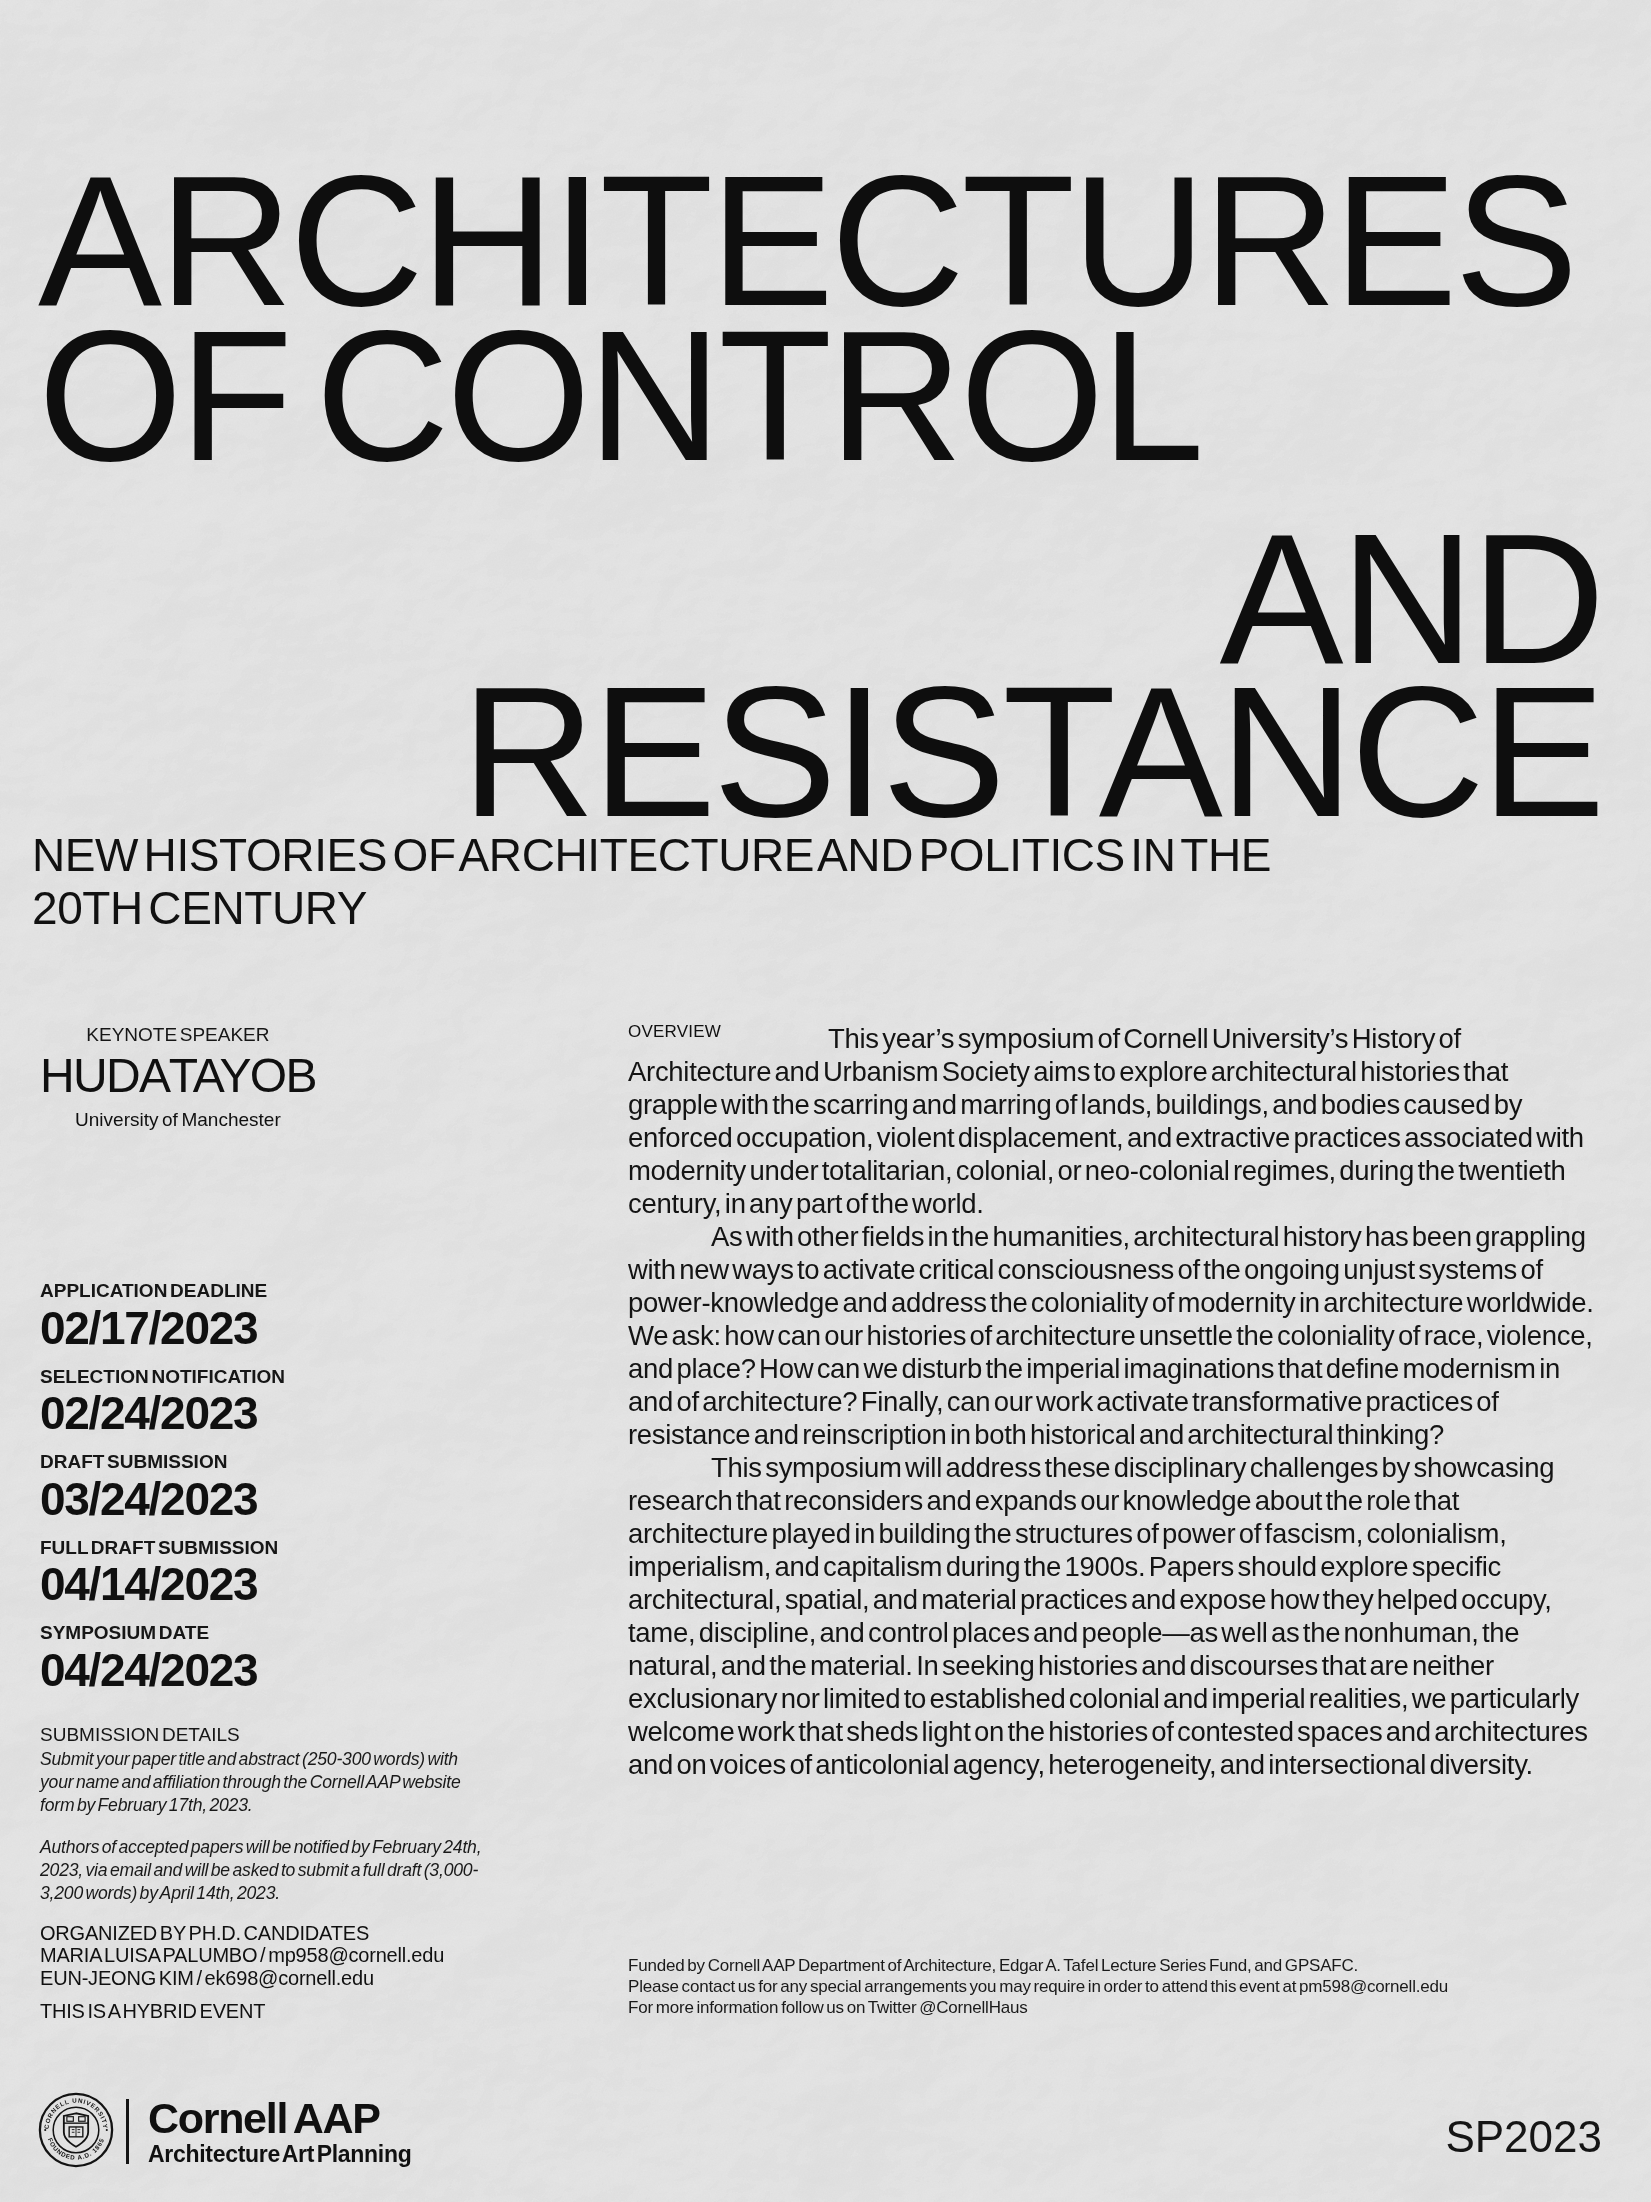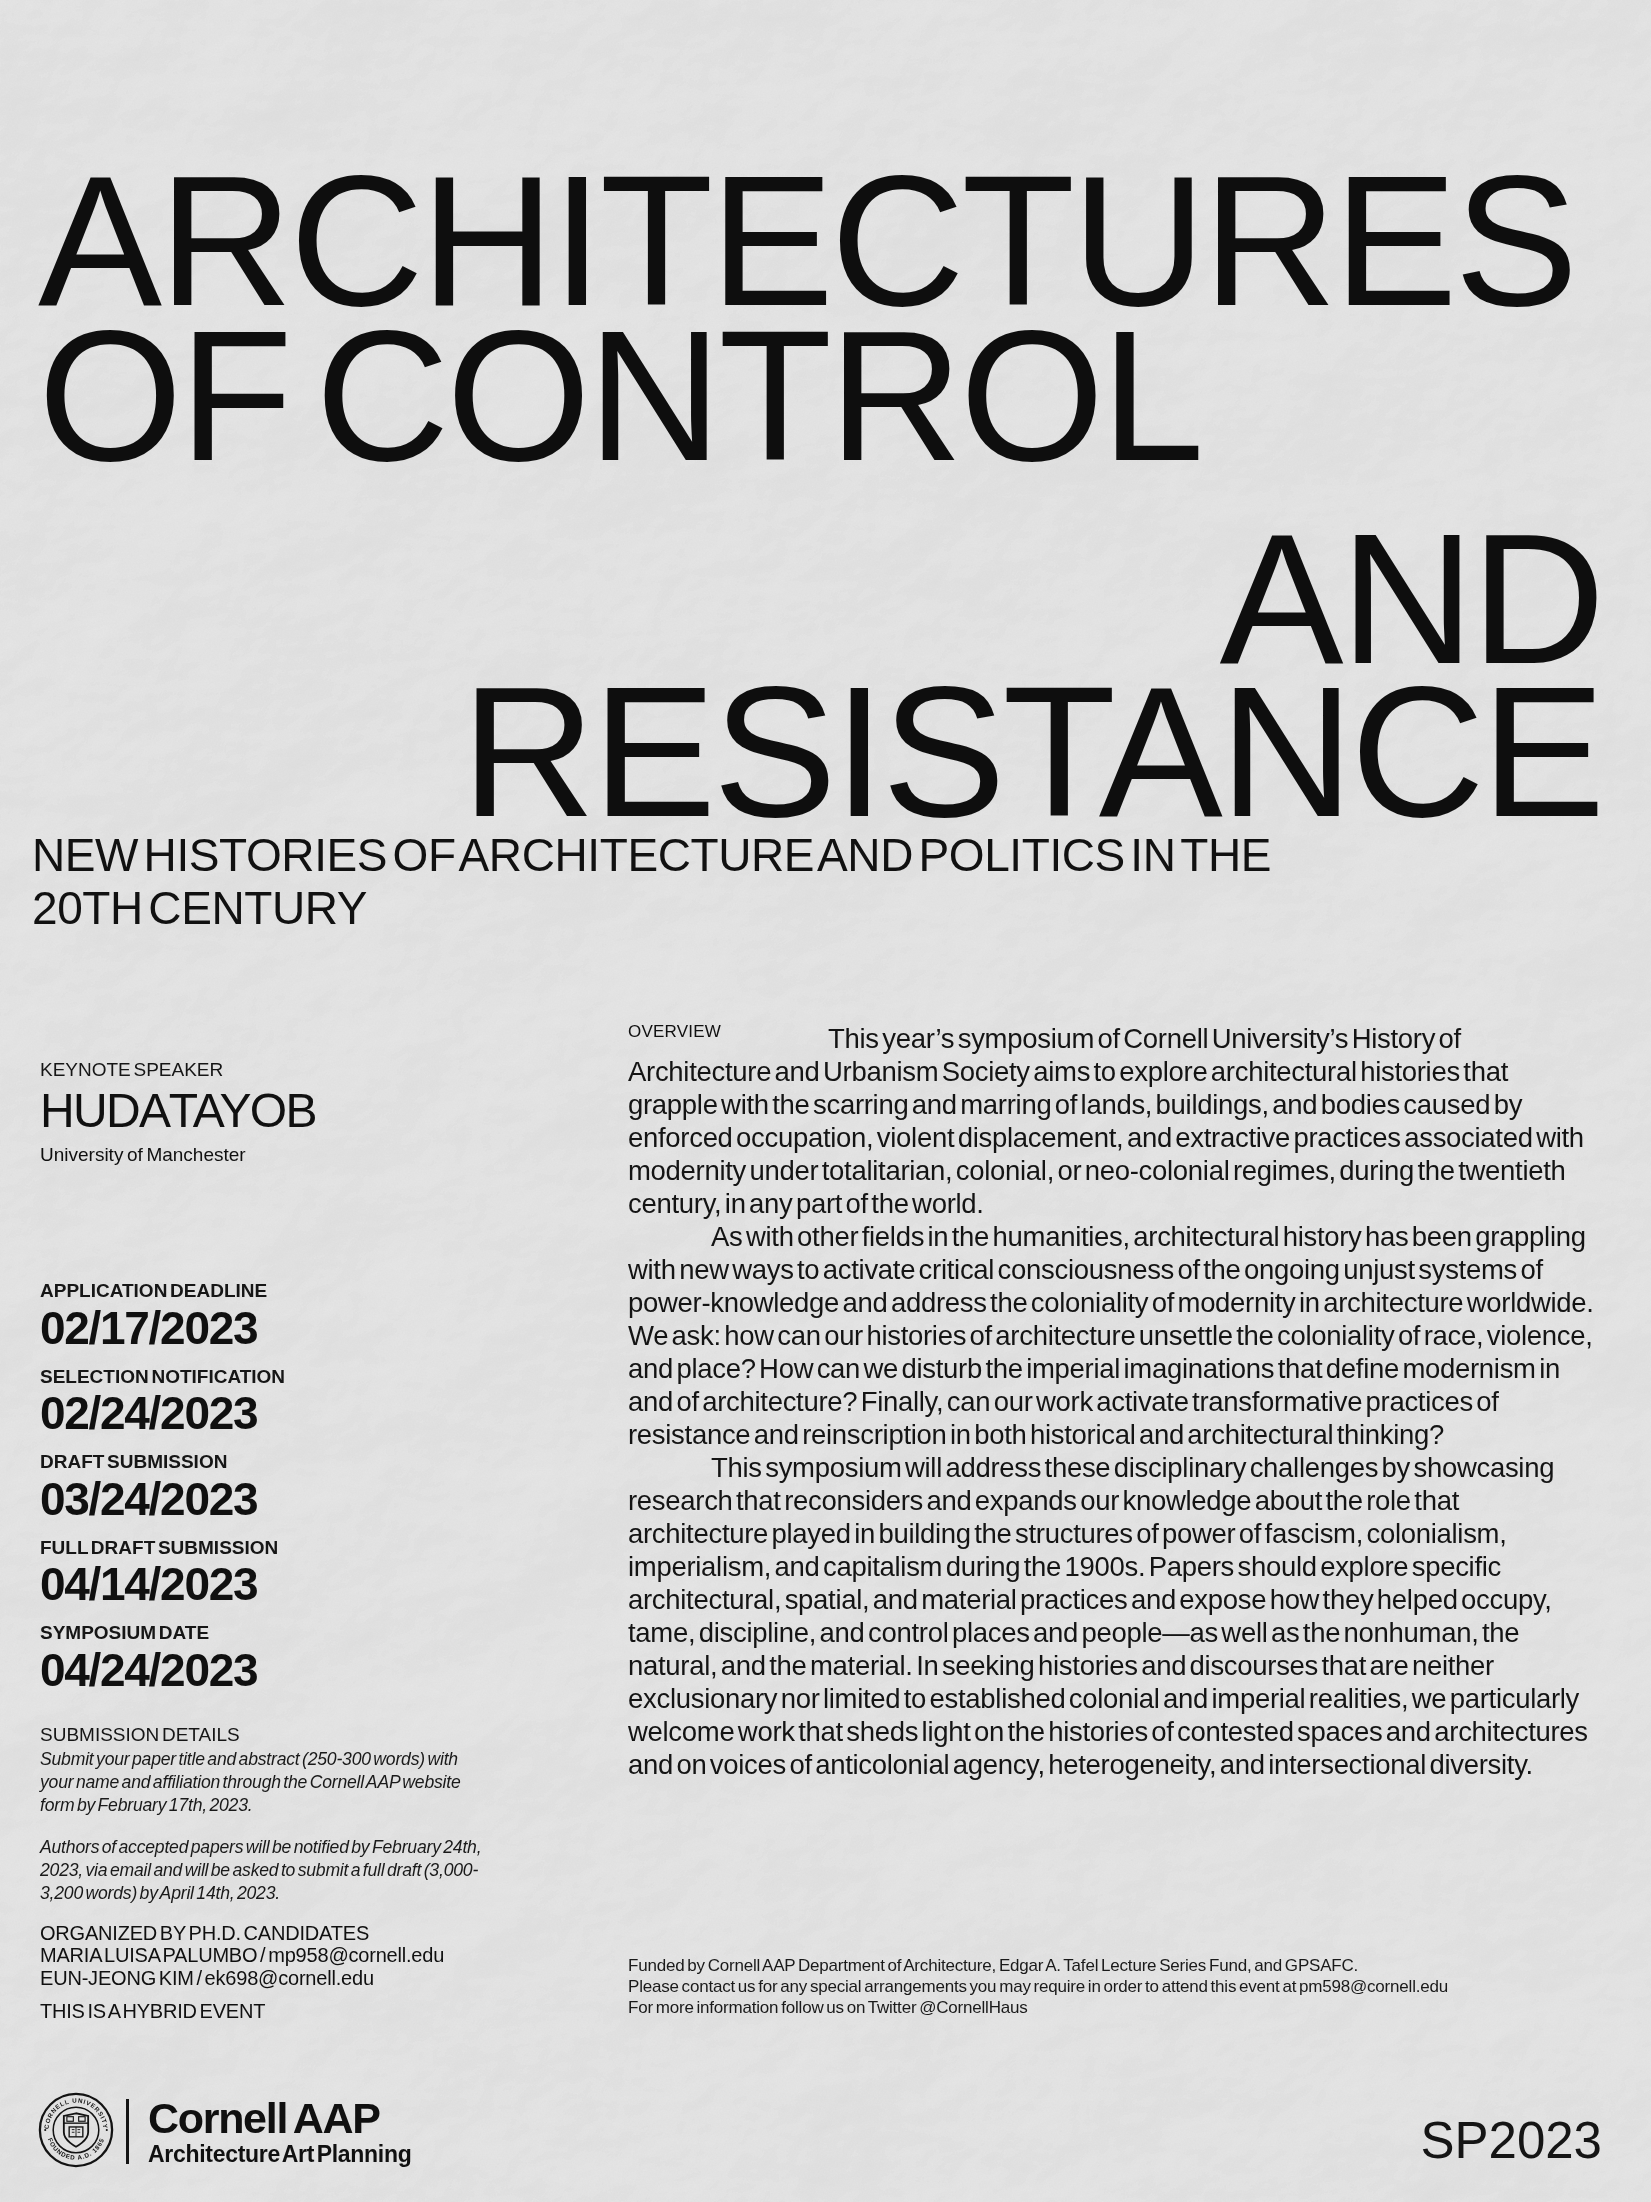"KEYNOTE SPEAKER" .keynote { text-align: none -> center; top: 1060px -> 1025px }
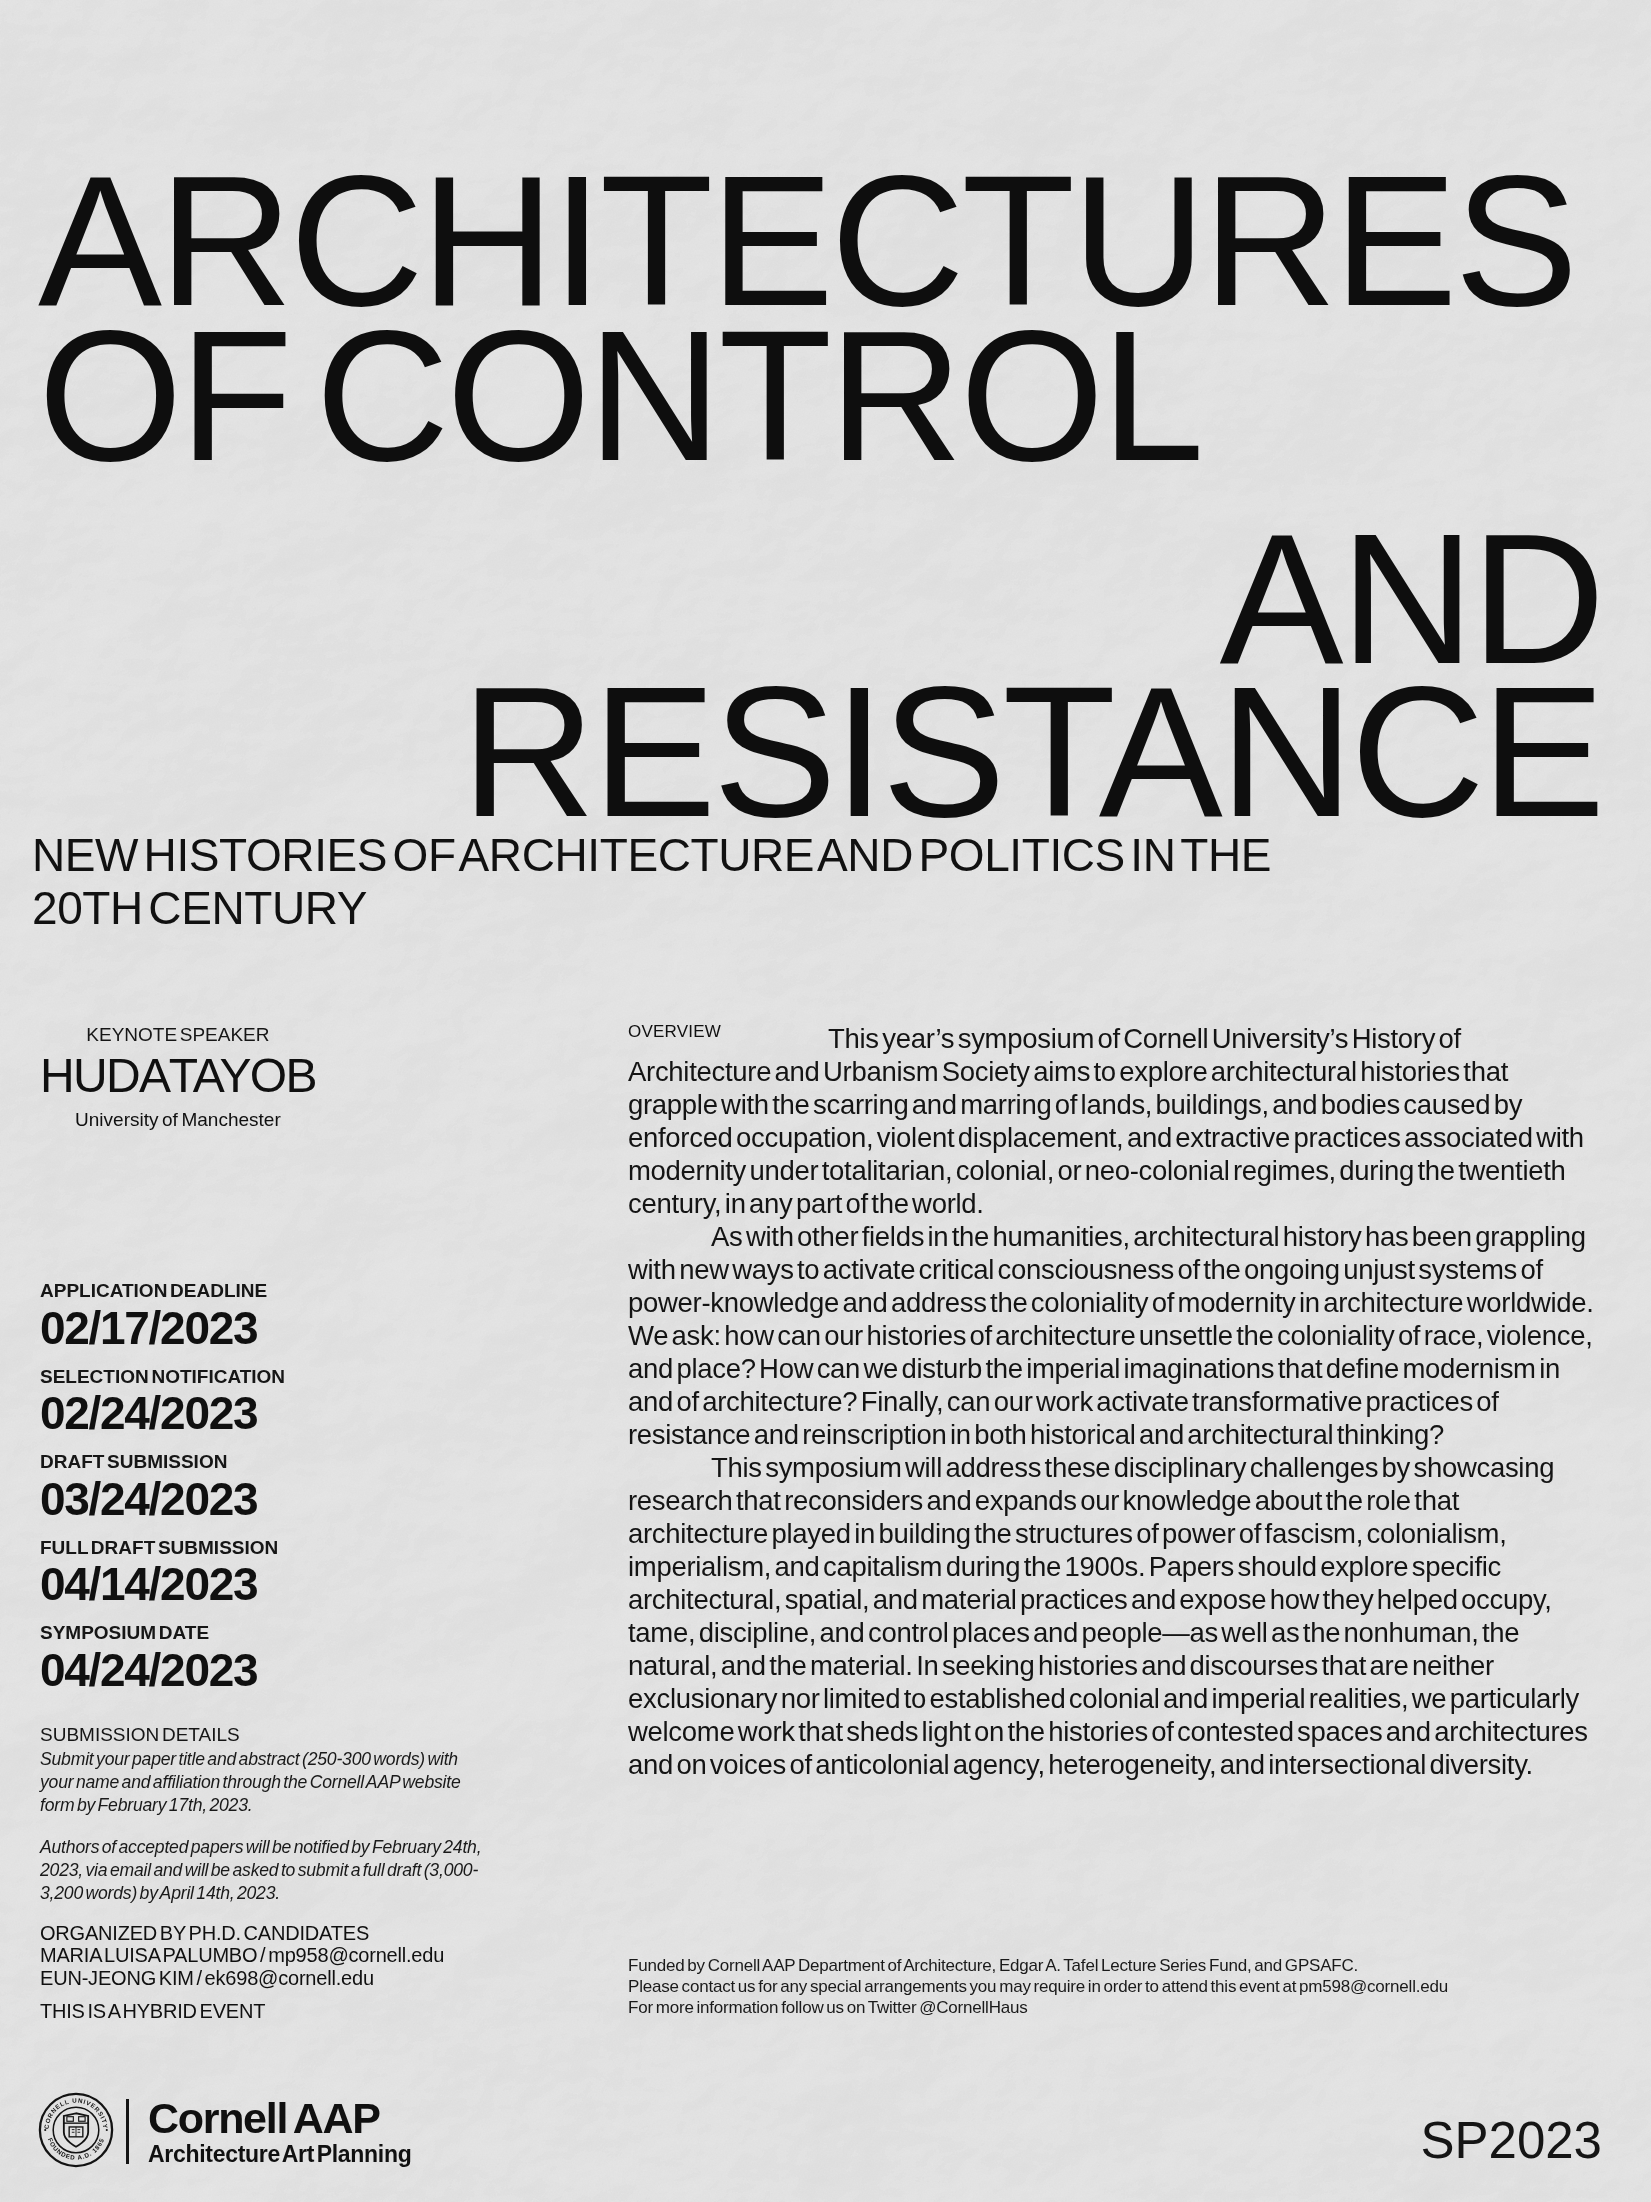"SP2023" .term { font-size: 51px -> 44px }
